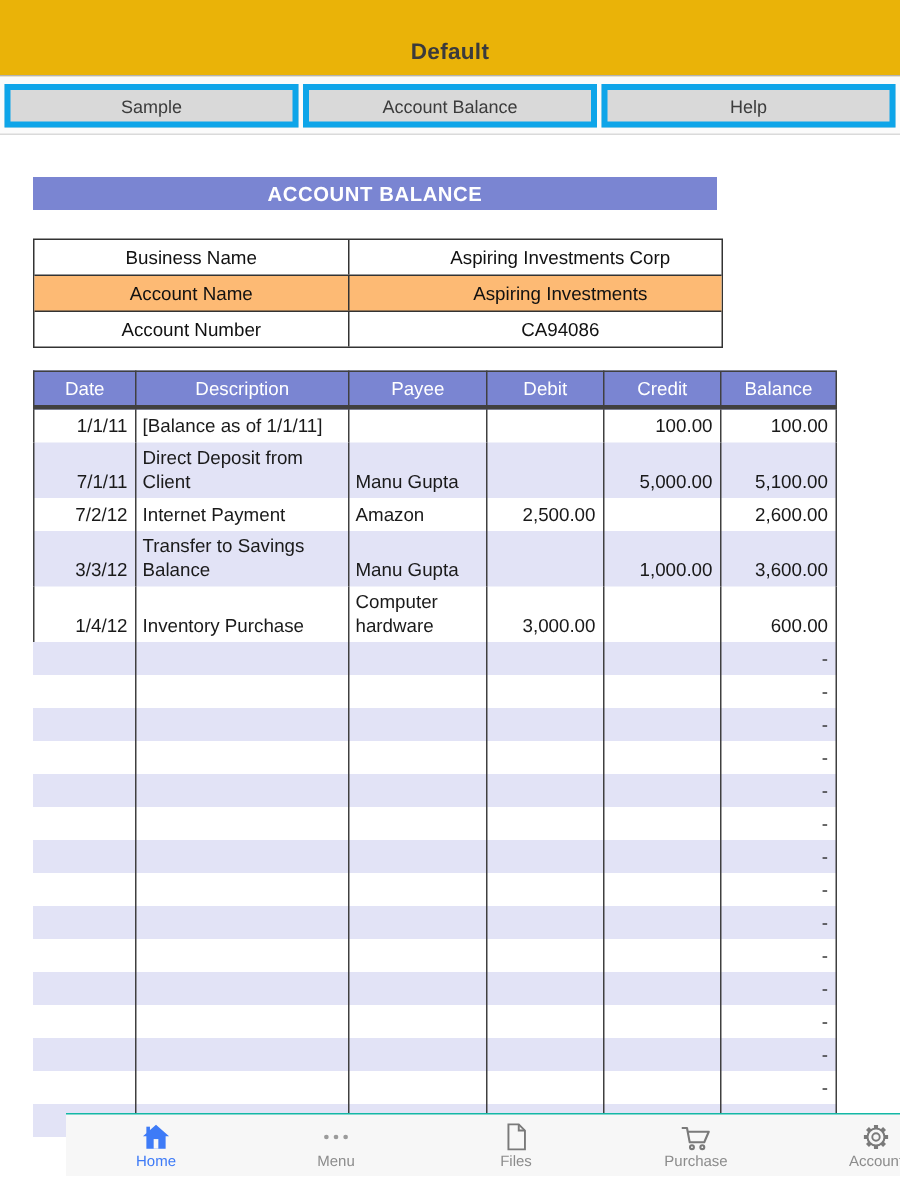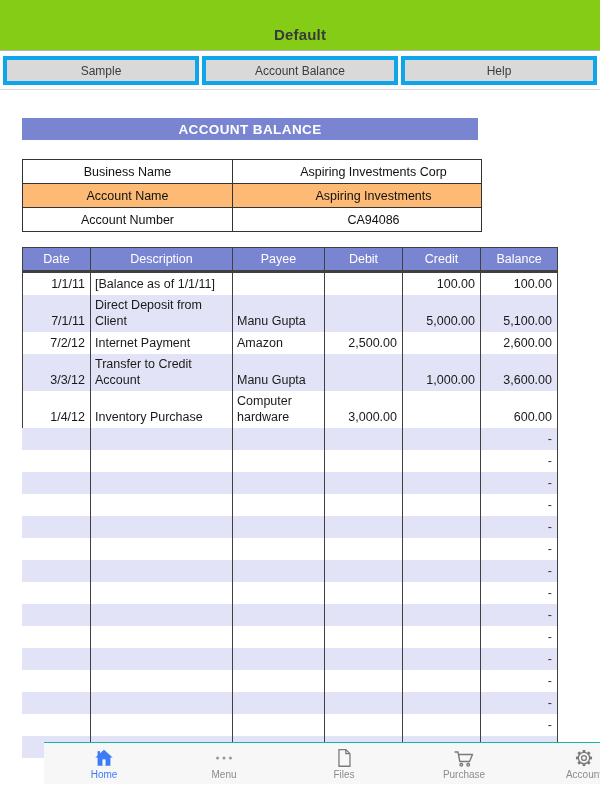"Default" .top-bar { background: #84cc16 -> #eab308 }
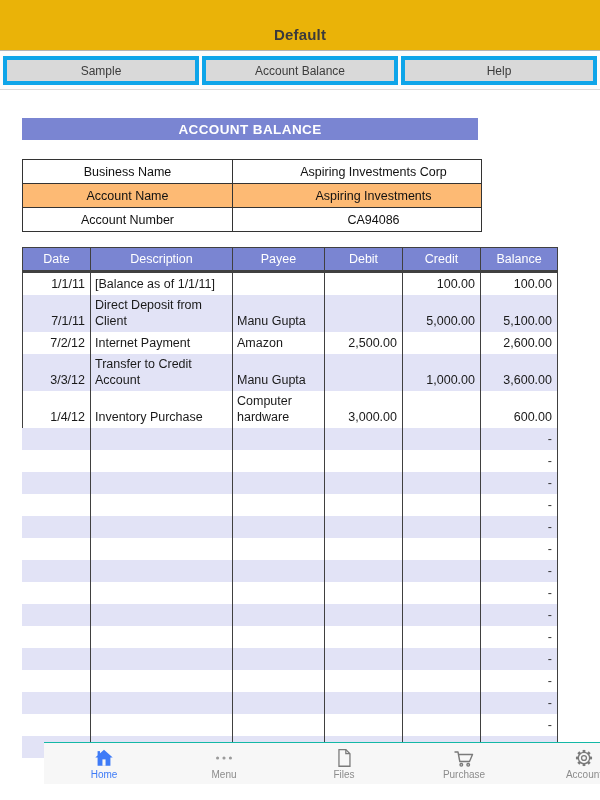"Transfer to Credit Account" div.lcell { text: Credit Account -> Savings Balance }
